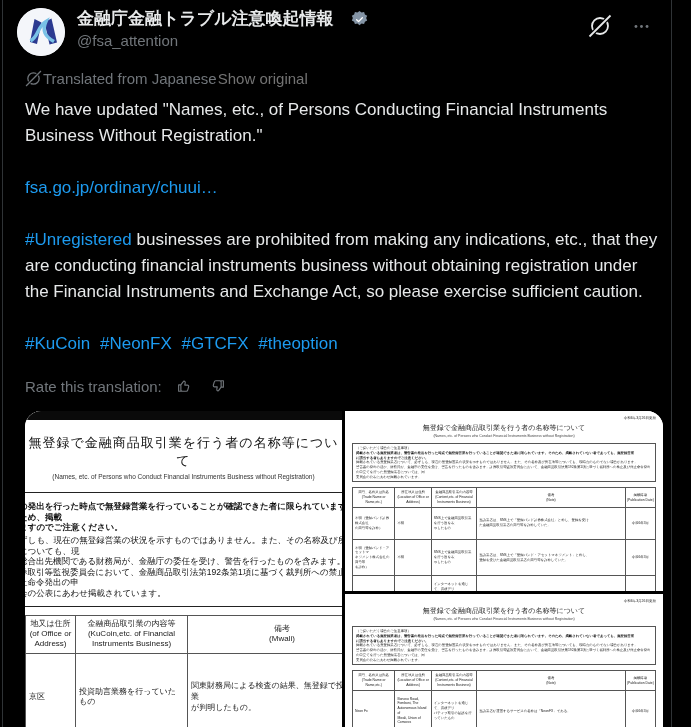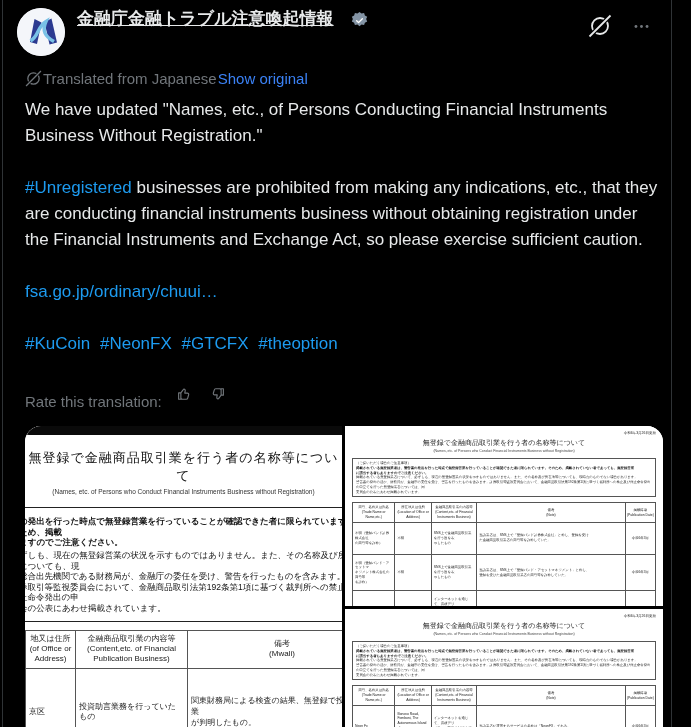"金融庁金融トラブル注意喚起情報" .name-row { align-items: flex-end -> center; text-decoration: underline -> none }
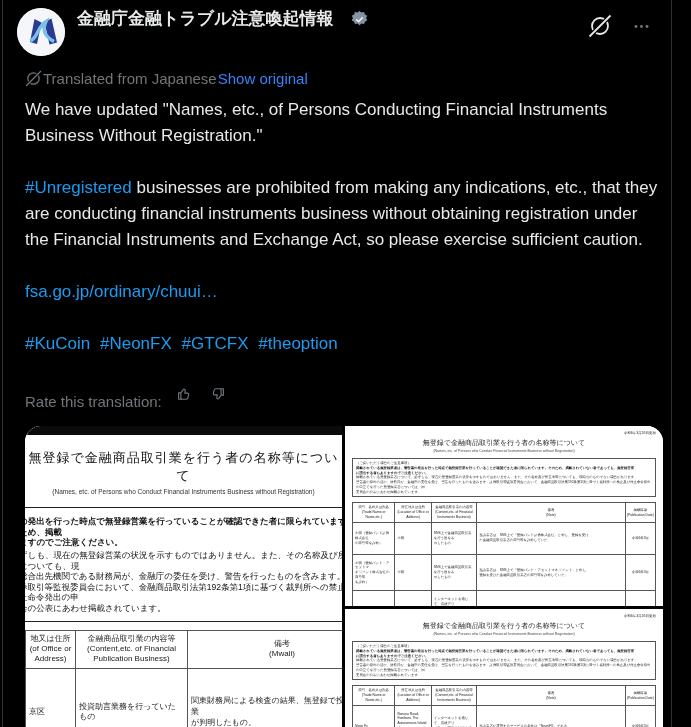"@fsa_attention" div.handle { html: none -> <div>@fsa_attention</div> }
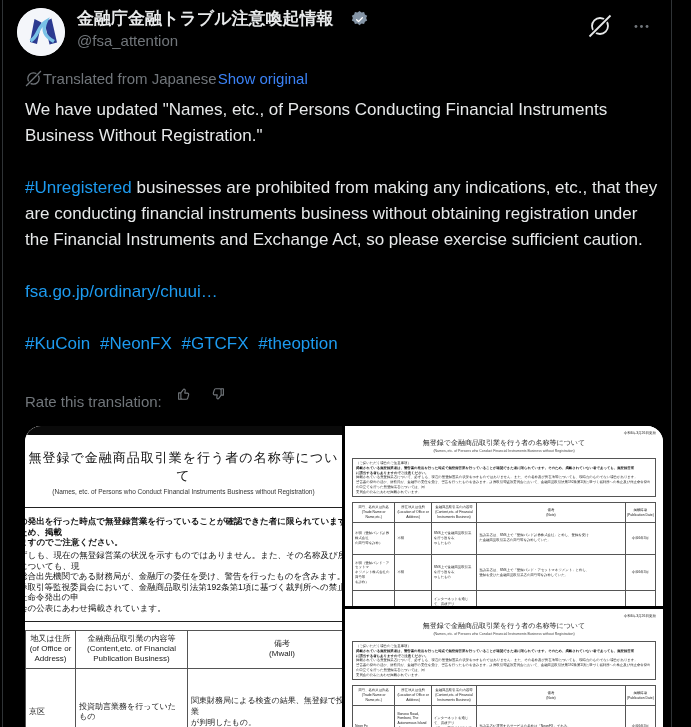"Show original" .trans-action { color: #3b82f6 -> #737373 }
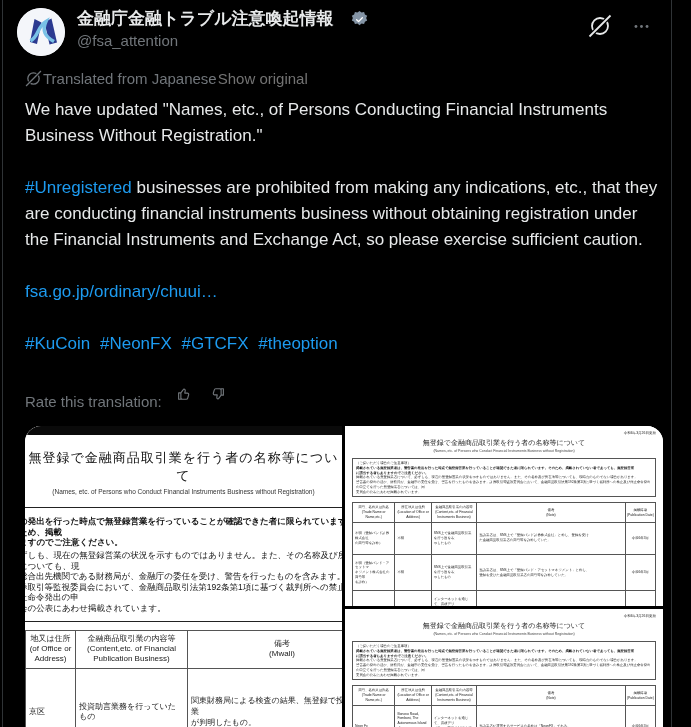"#Unregistered businesses are prohibited" p { order: before "fsa.go.jp/ordinary/chuui…" -> after "fsa.go.jp/ordinary/chuui…" }
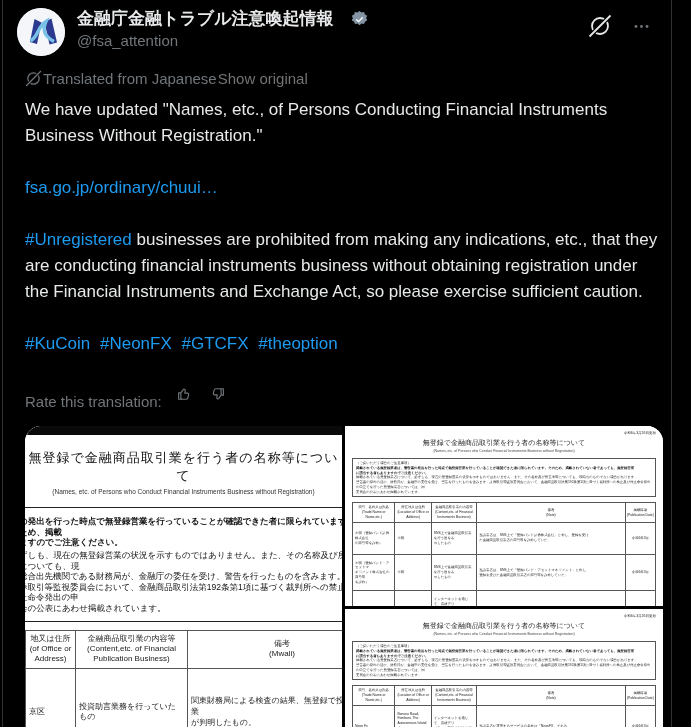"Rate this translation:" .rate-label { margin-top: 16px -> none }
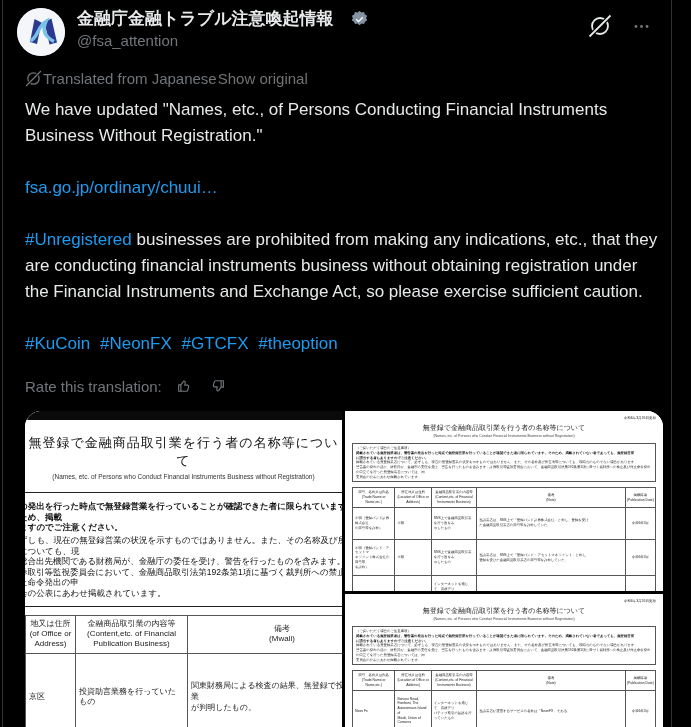"金融商品取引業の内容等" th { text: Content,etc. of Financial Publication -> KuCoin,etc. of Financial Instruments }
